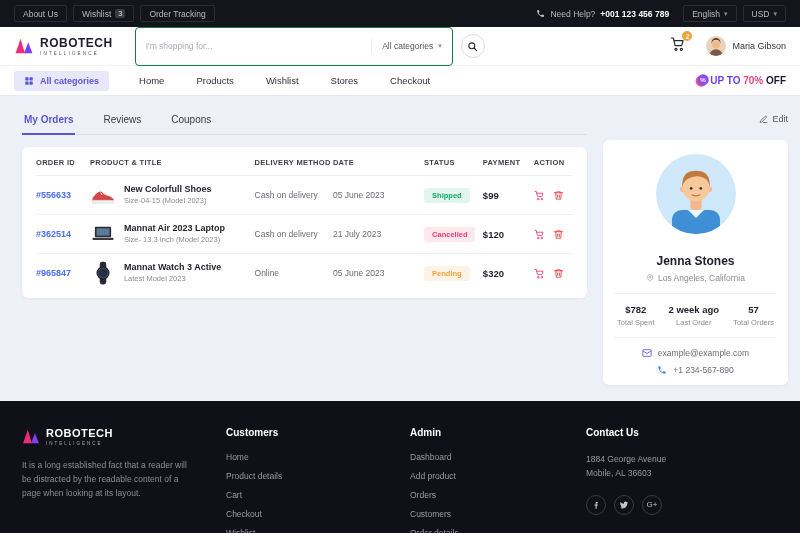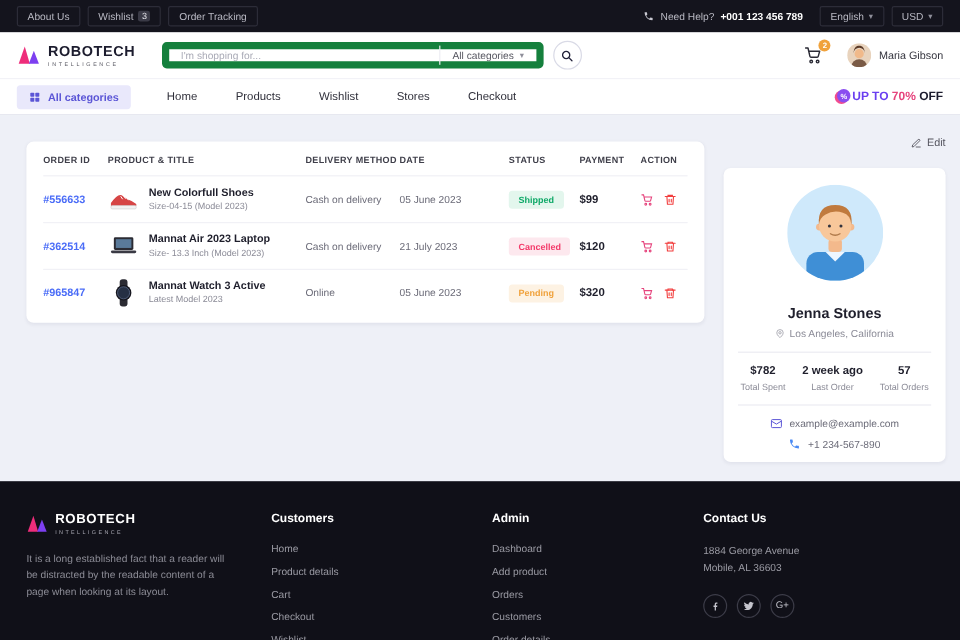"I'm shopping for..." .searchbar { border: 6px solid #15803d -> 1px solid #15803d; height: 22px -> 39px }
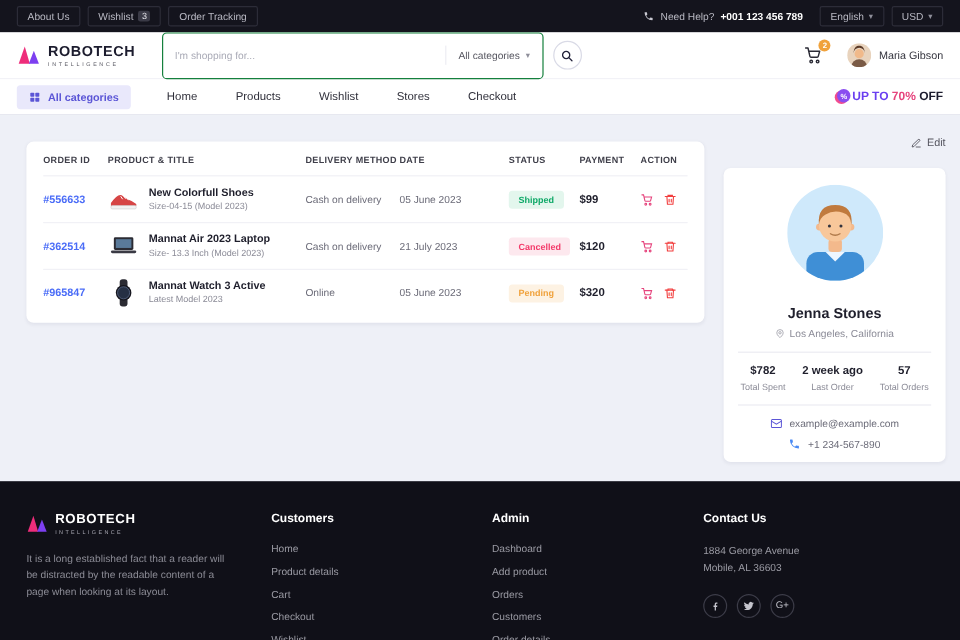"Maria Gibson" .header-right { align-items: center -> flex-start }
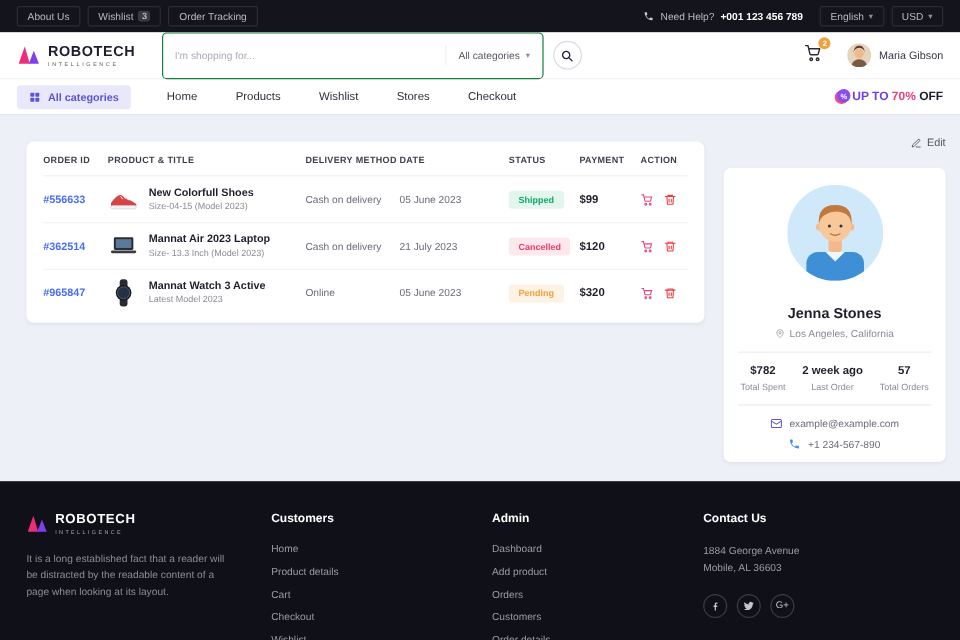"My Orders" div.tabs { html: none -> <div> <div>My Orders</div> <div>Reviews</div> <div>Coupons</div> </div> }
